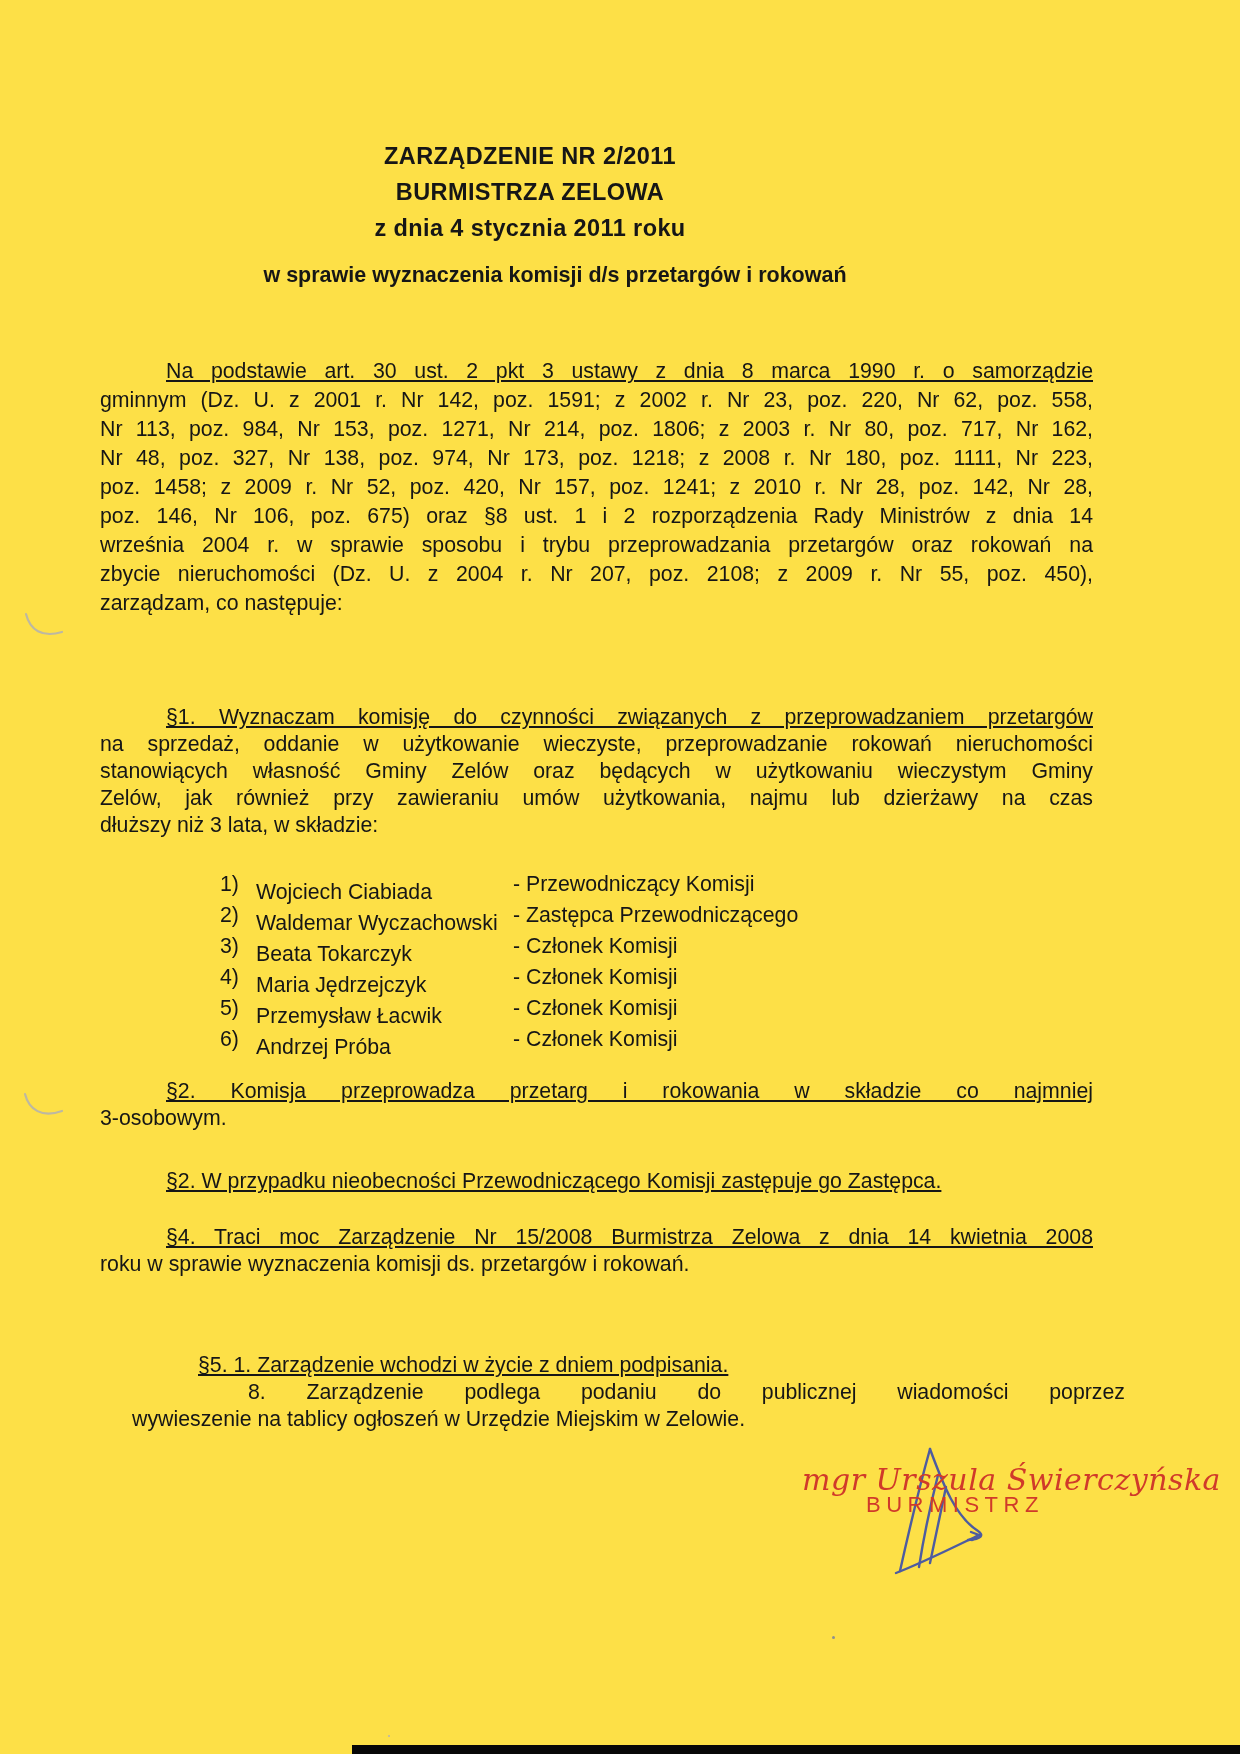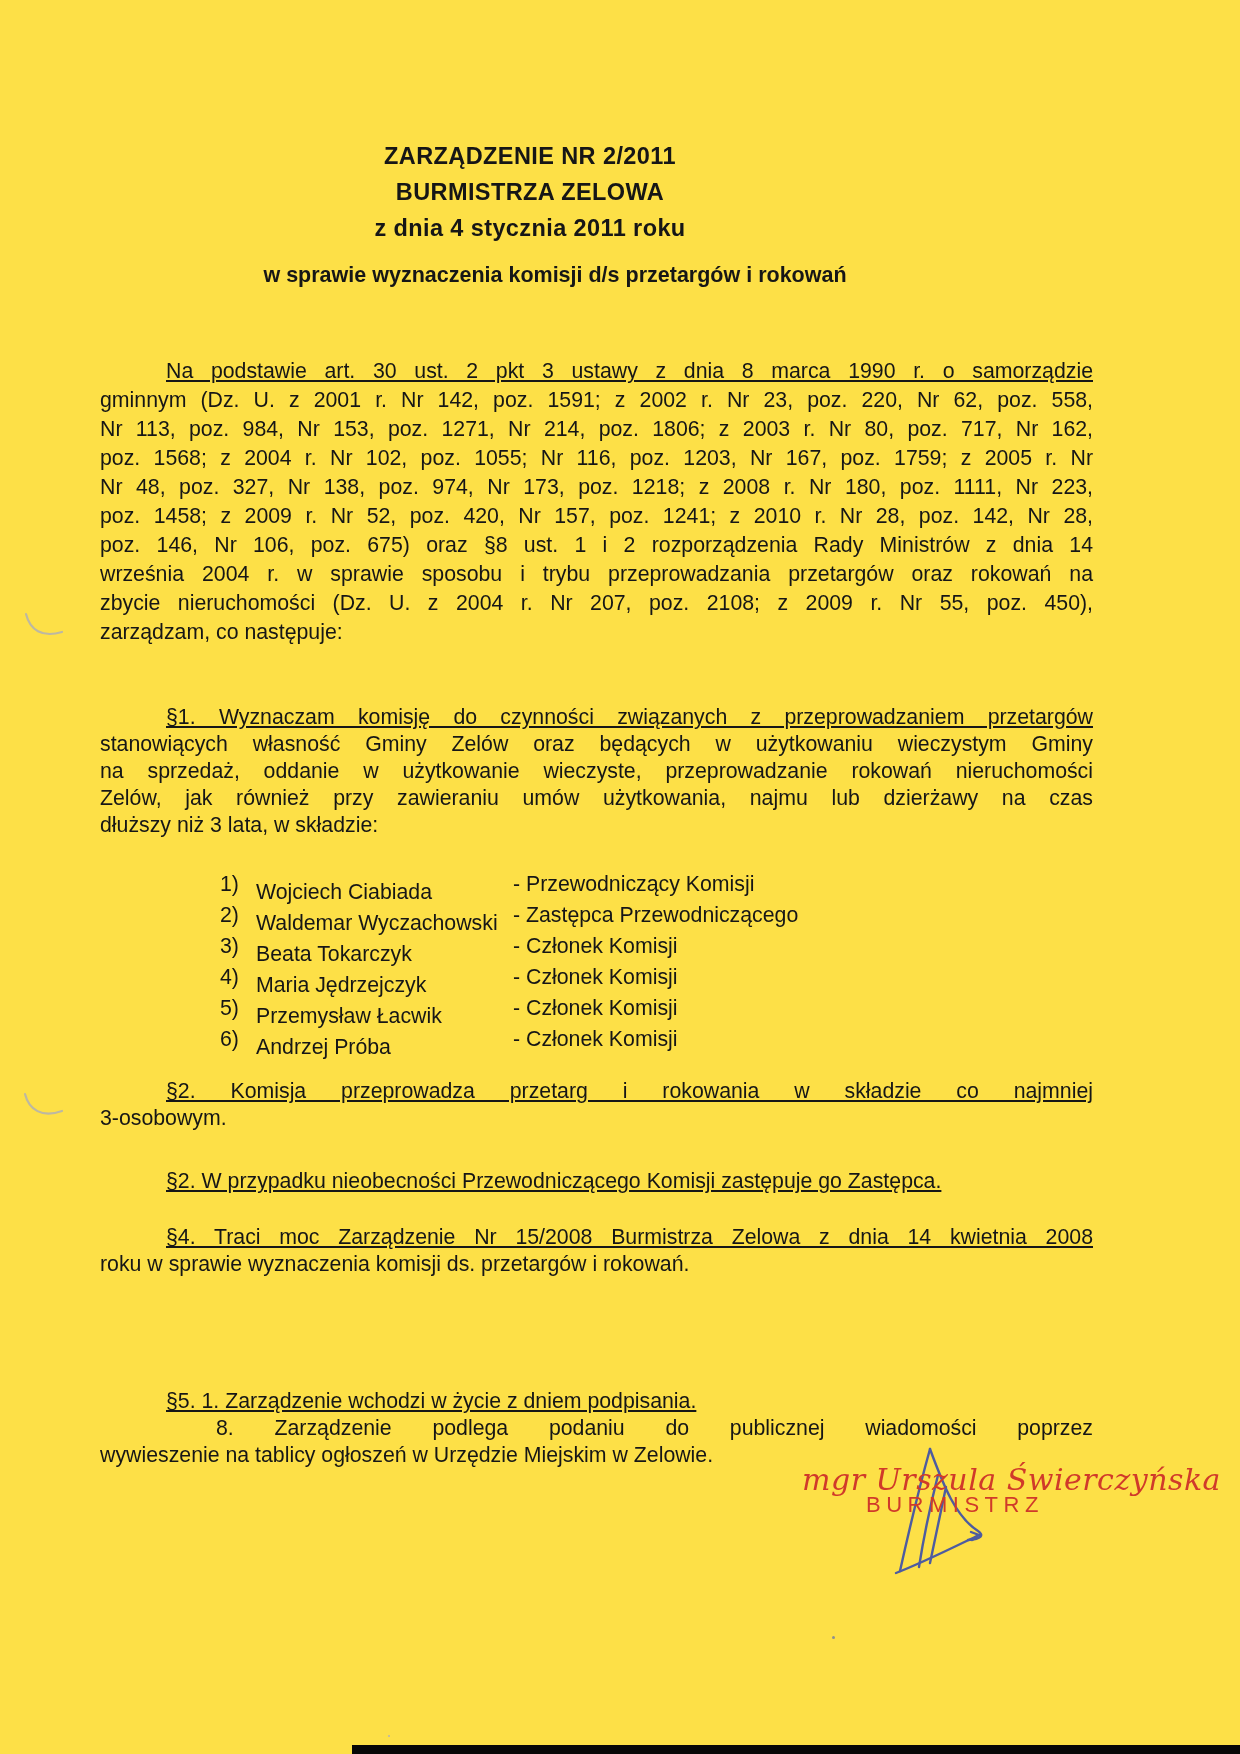"poz. 1568; z 2004 r." div.para-line { html: <div>poz. 1568; z 2004 r. Nr 102, poz. 1055; Nr 116, poz. 1203, Nr 167, poz. 1759; z 2005 r. Nr</div> -> none }
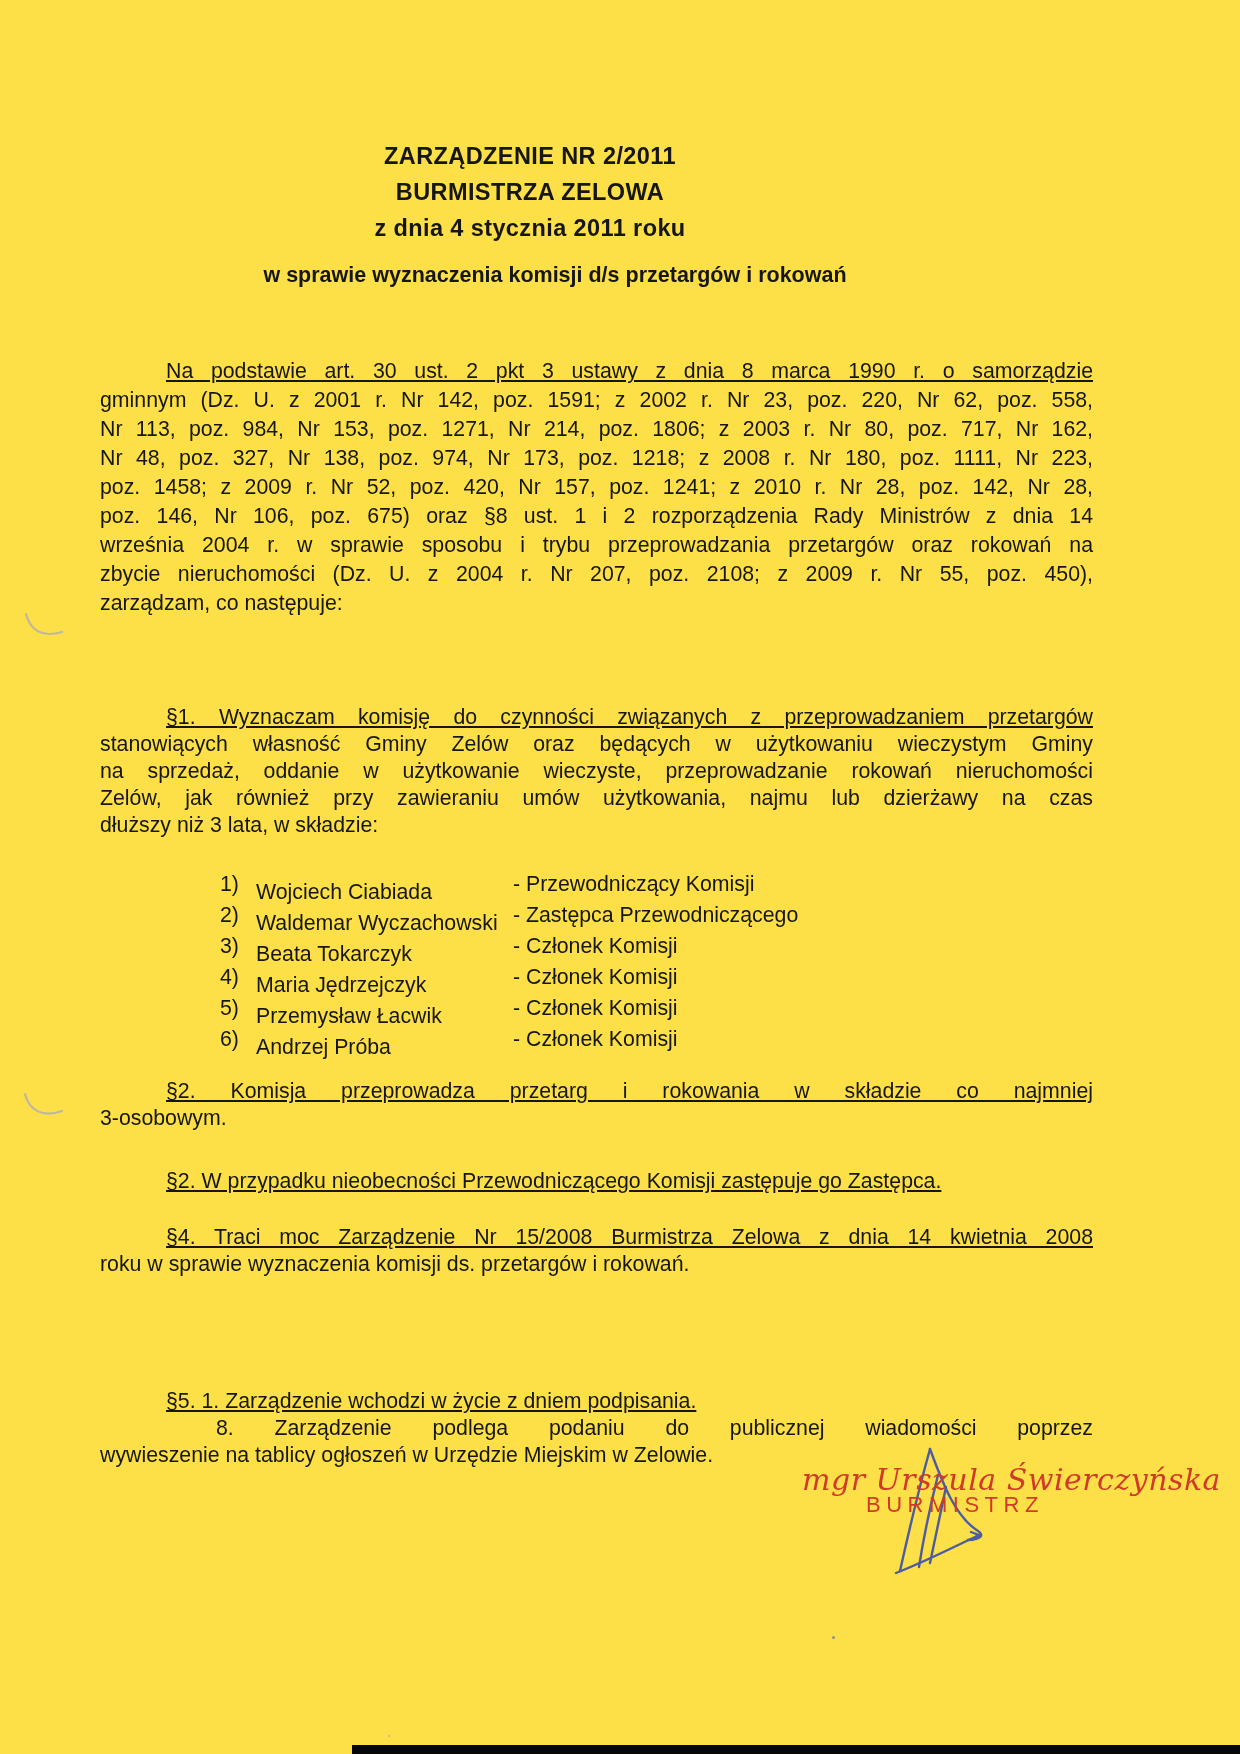"stanowiących własność Gminy Zelów oraz" div.para-line { order: before "na sprzedaż, oddanie w użytkowanie" -> after "na sprzedaż, oddanie w użytkowanie" }
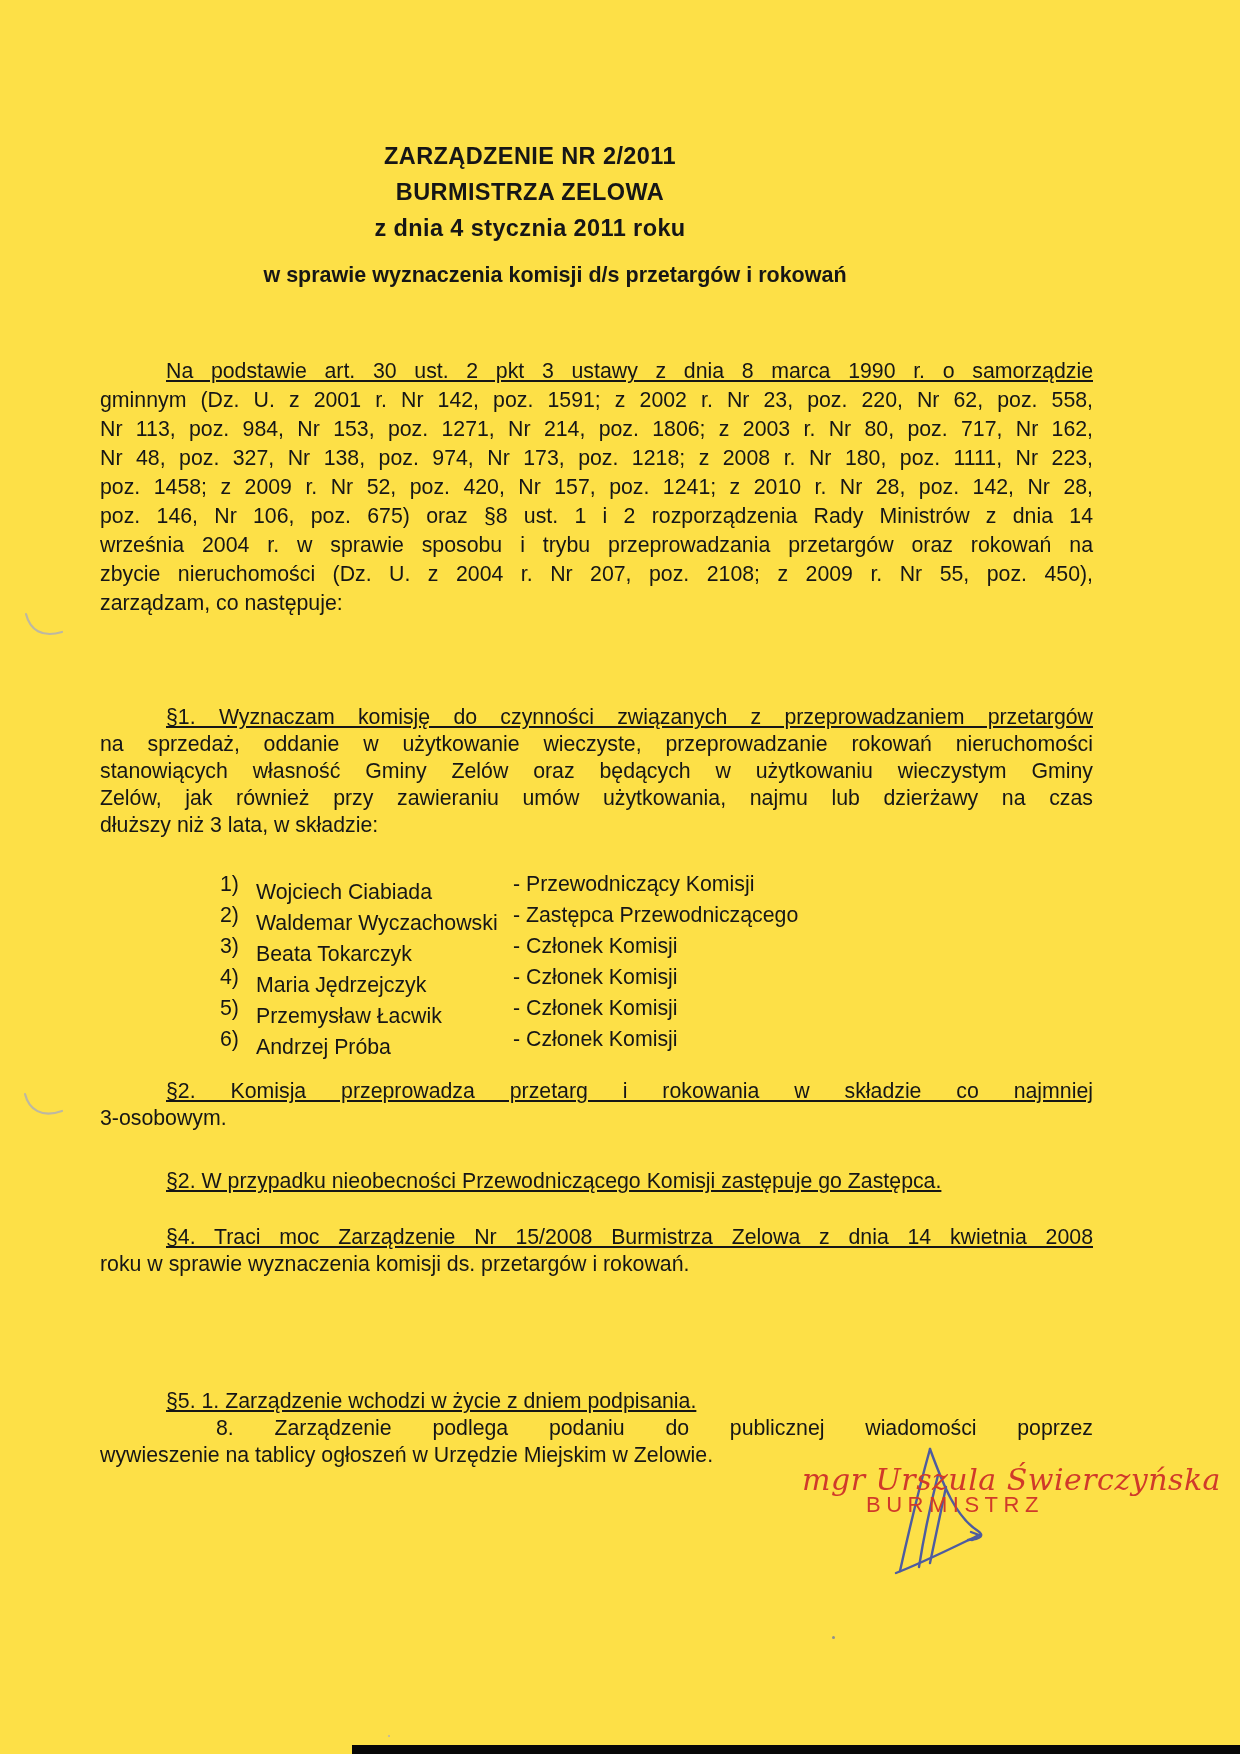"§5. 1. Zarządzenie wchodzi w" div.abs { margin-left: none -> 32px; top: 1388px -> 1352px }
